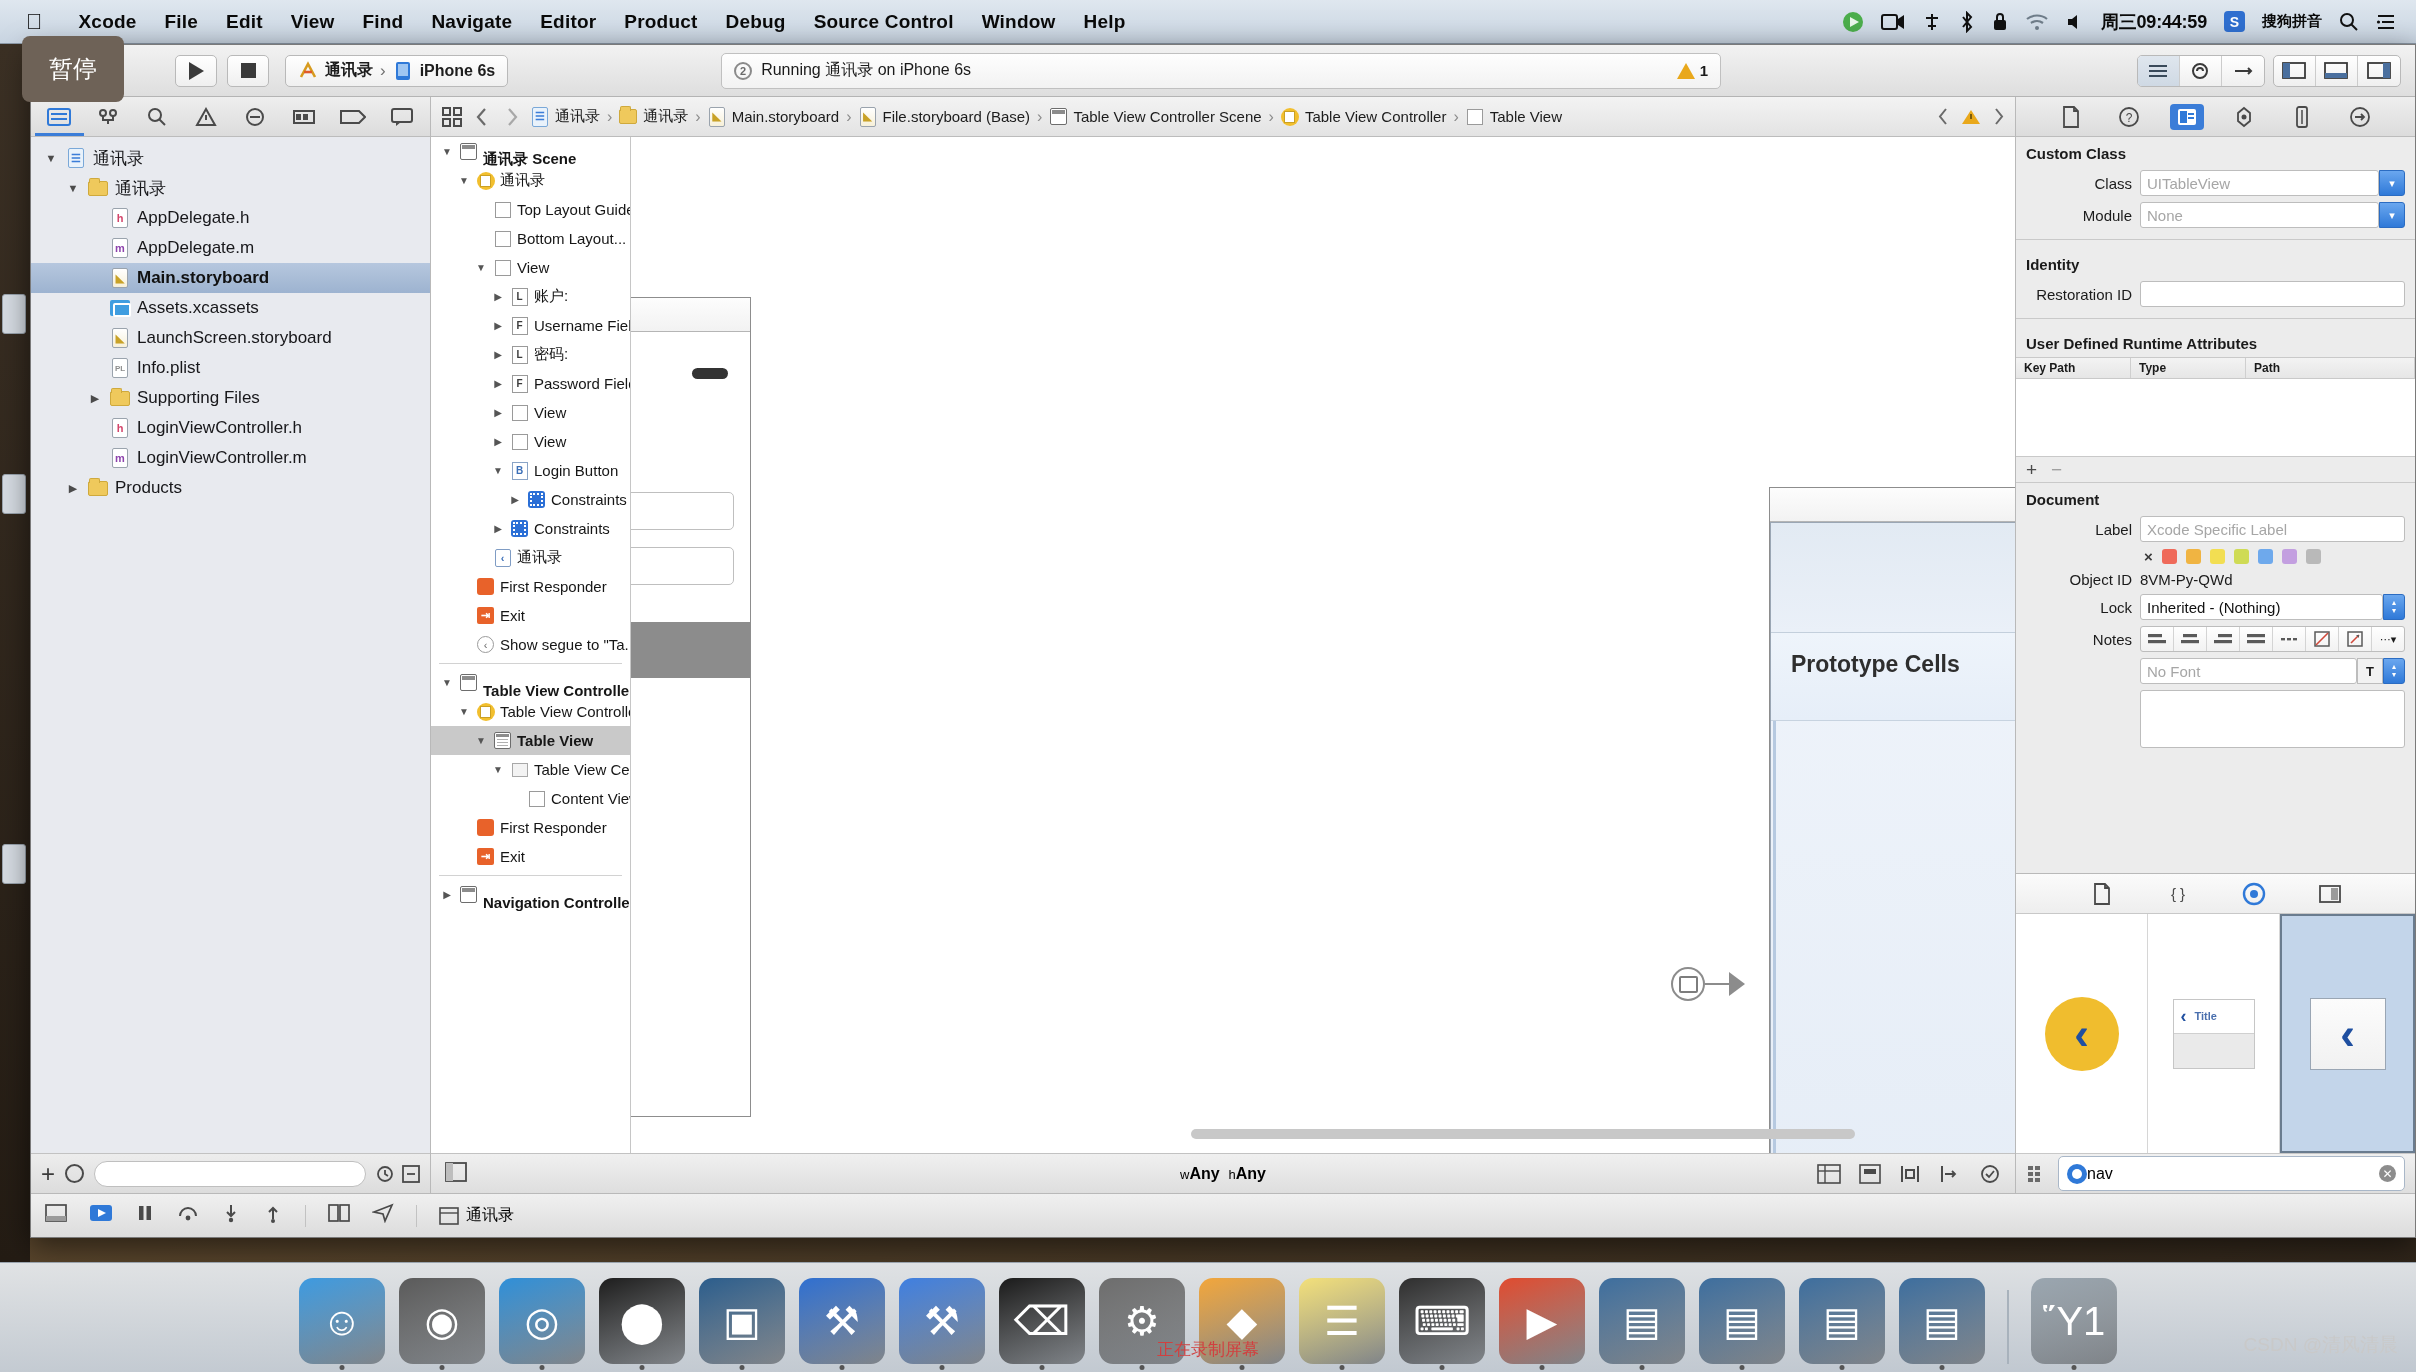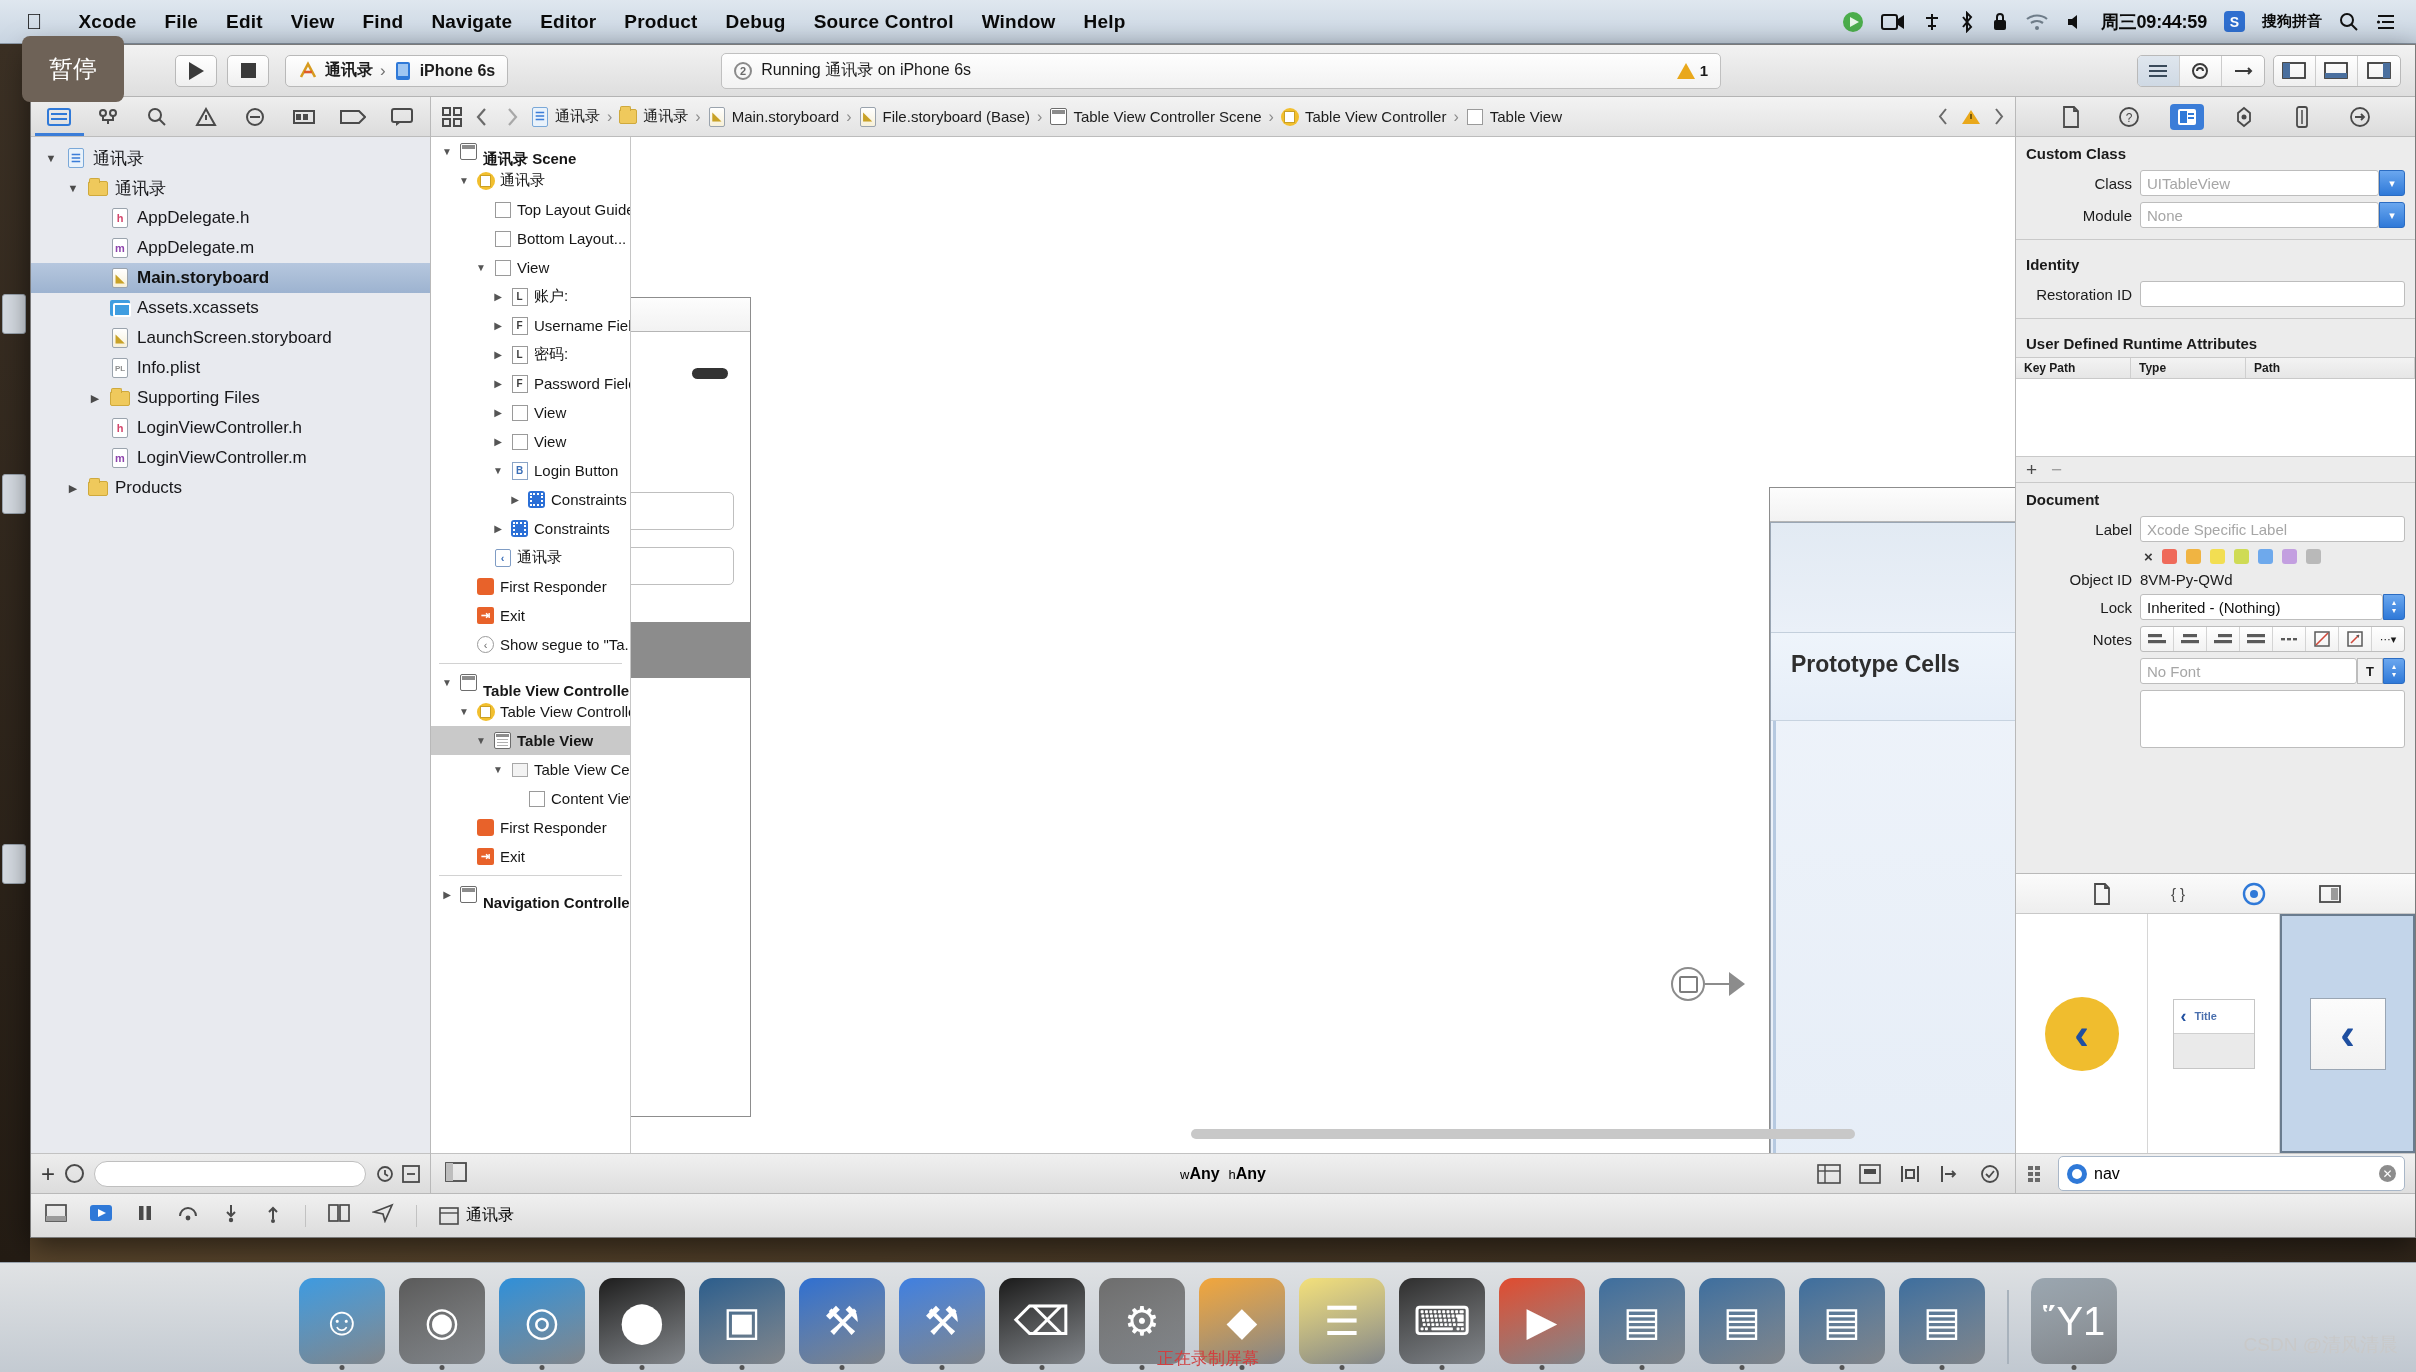"nav" #lib-search { gap: 7px -> none }
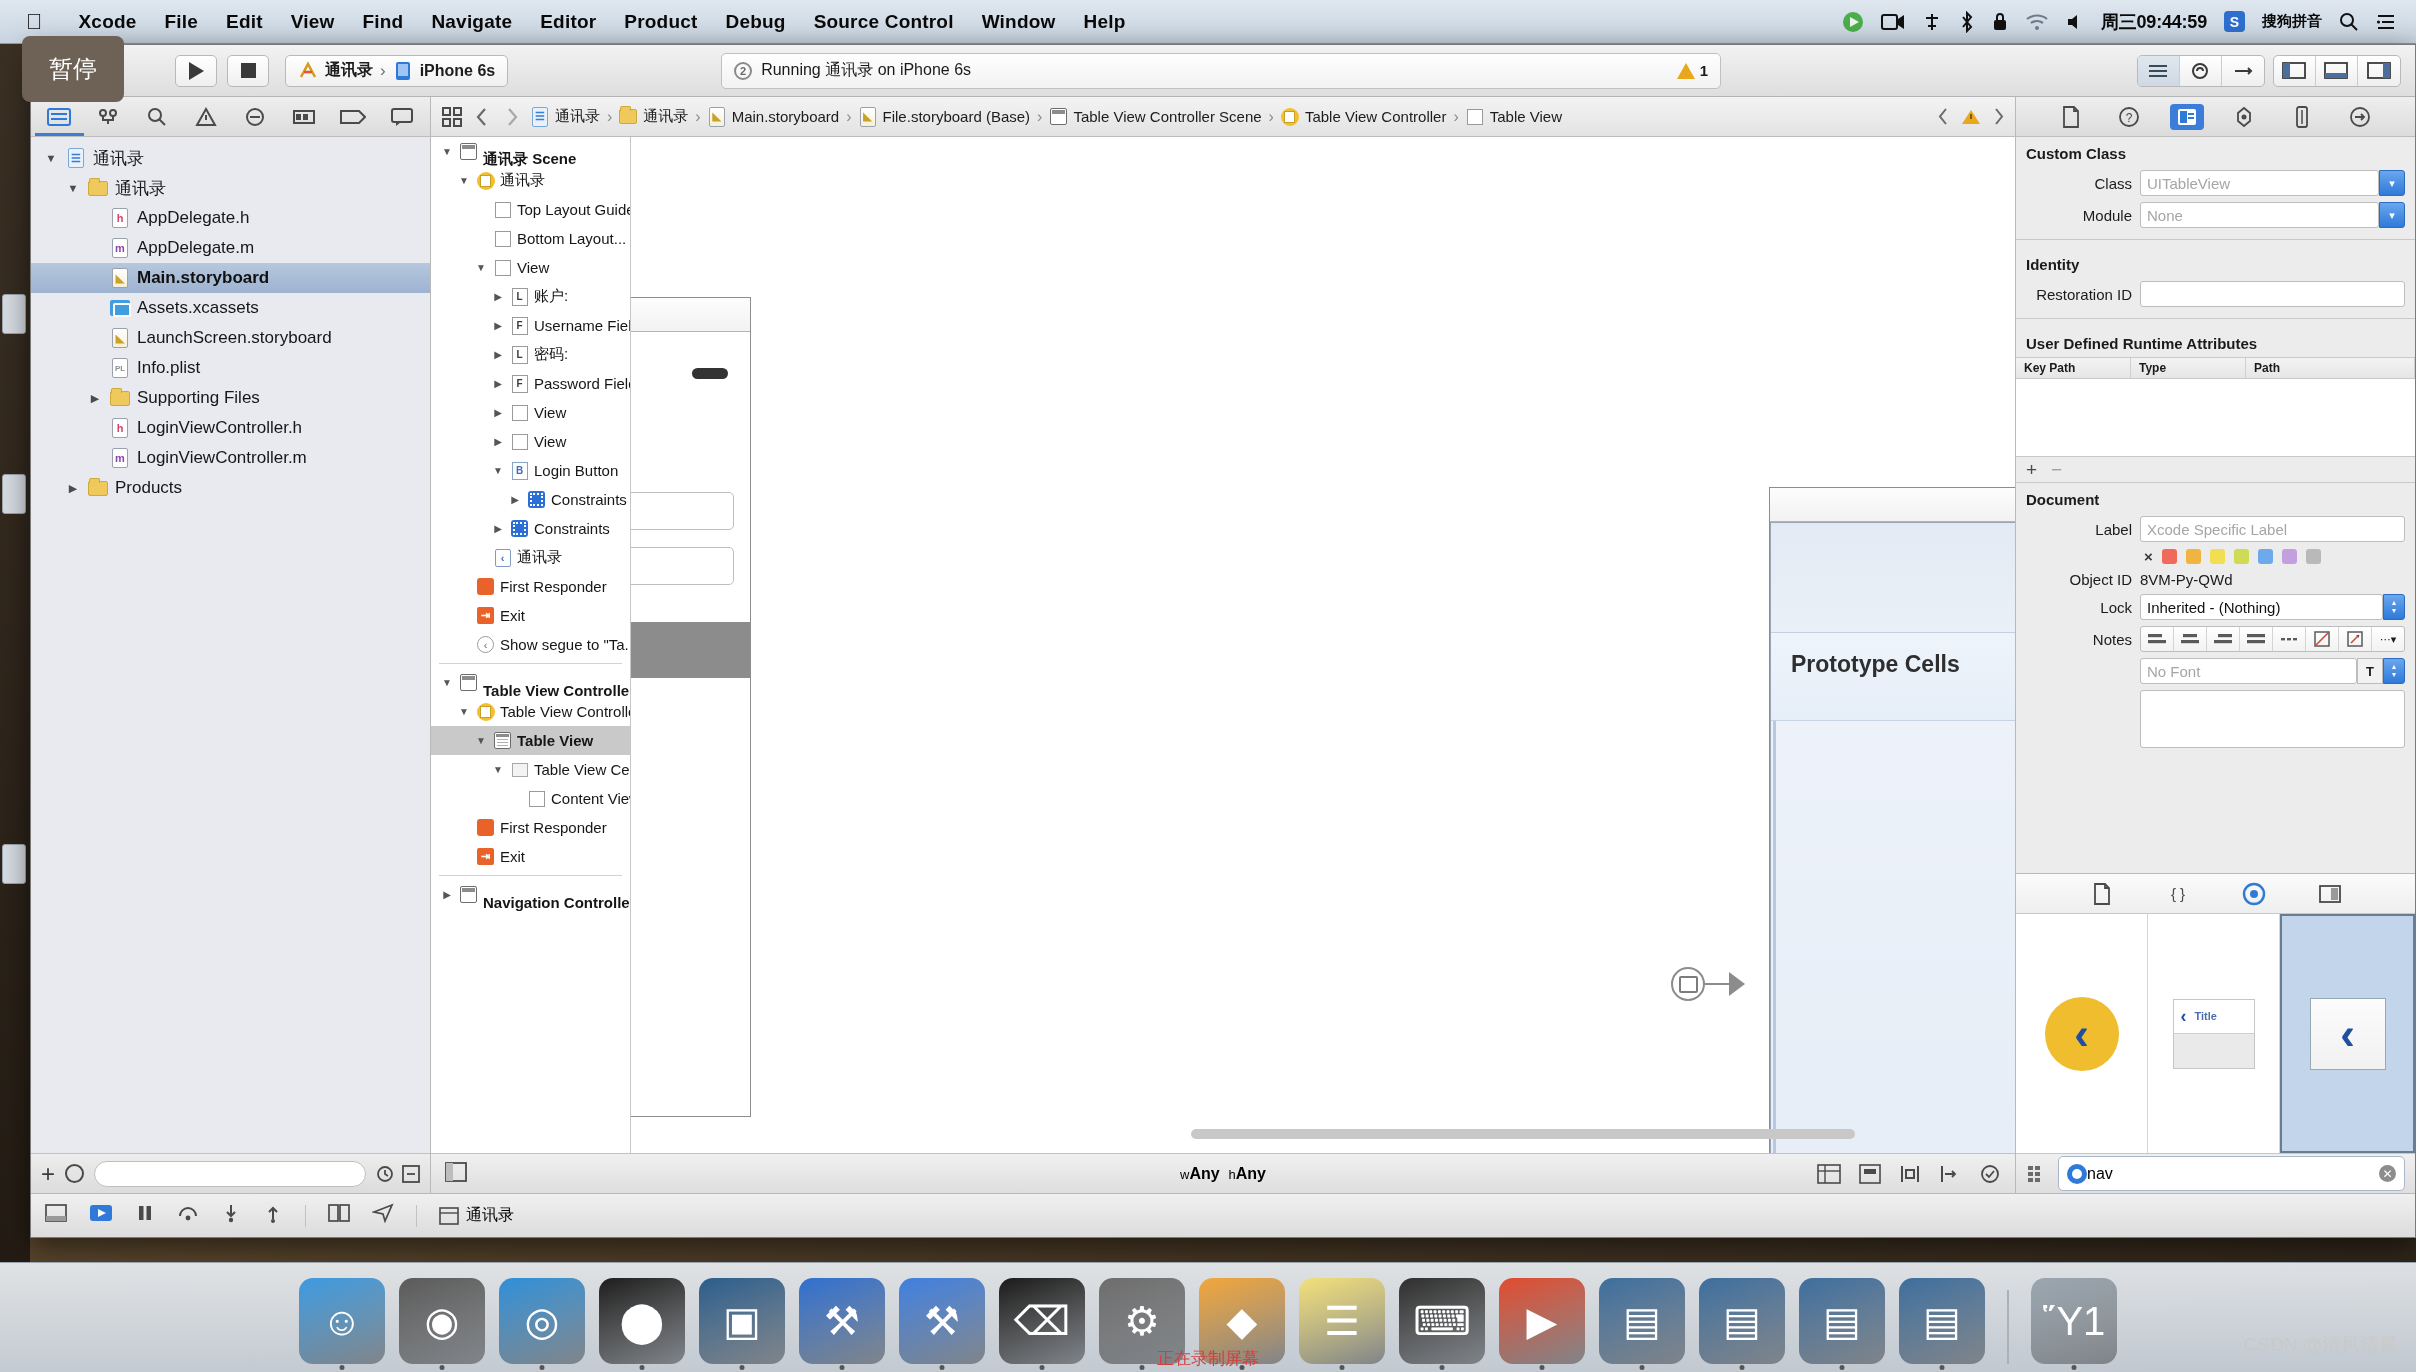"正在录制屏幕" #wm2 { bottom: 2px -> 11px }
